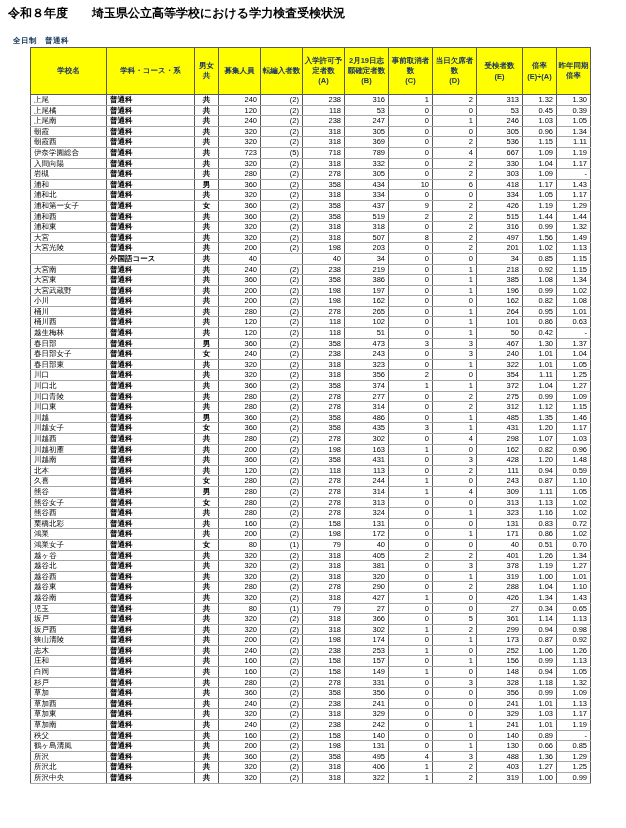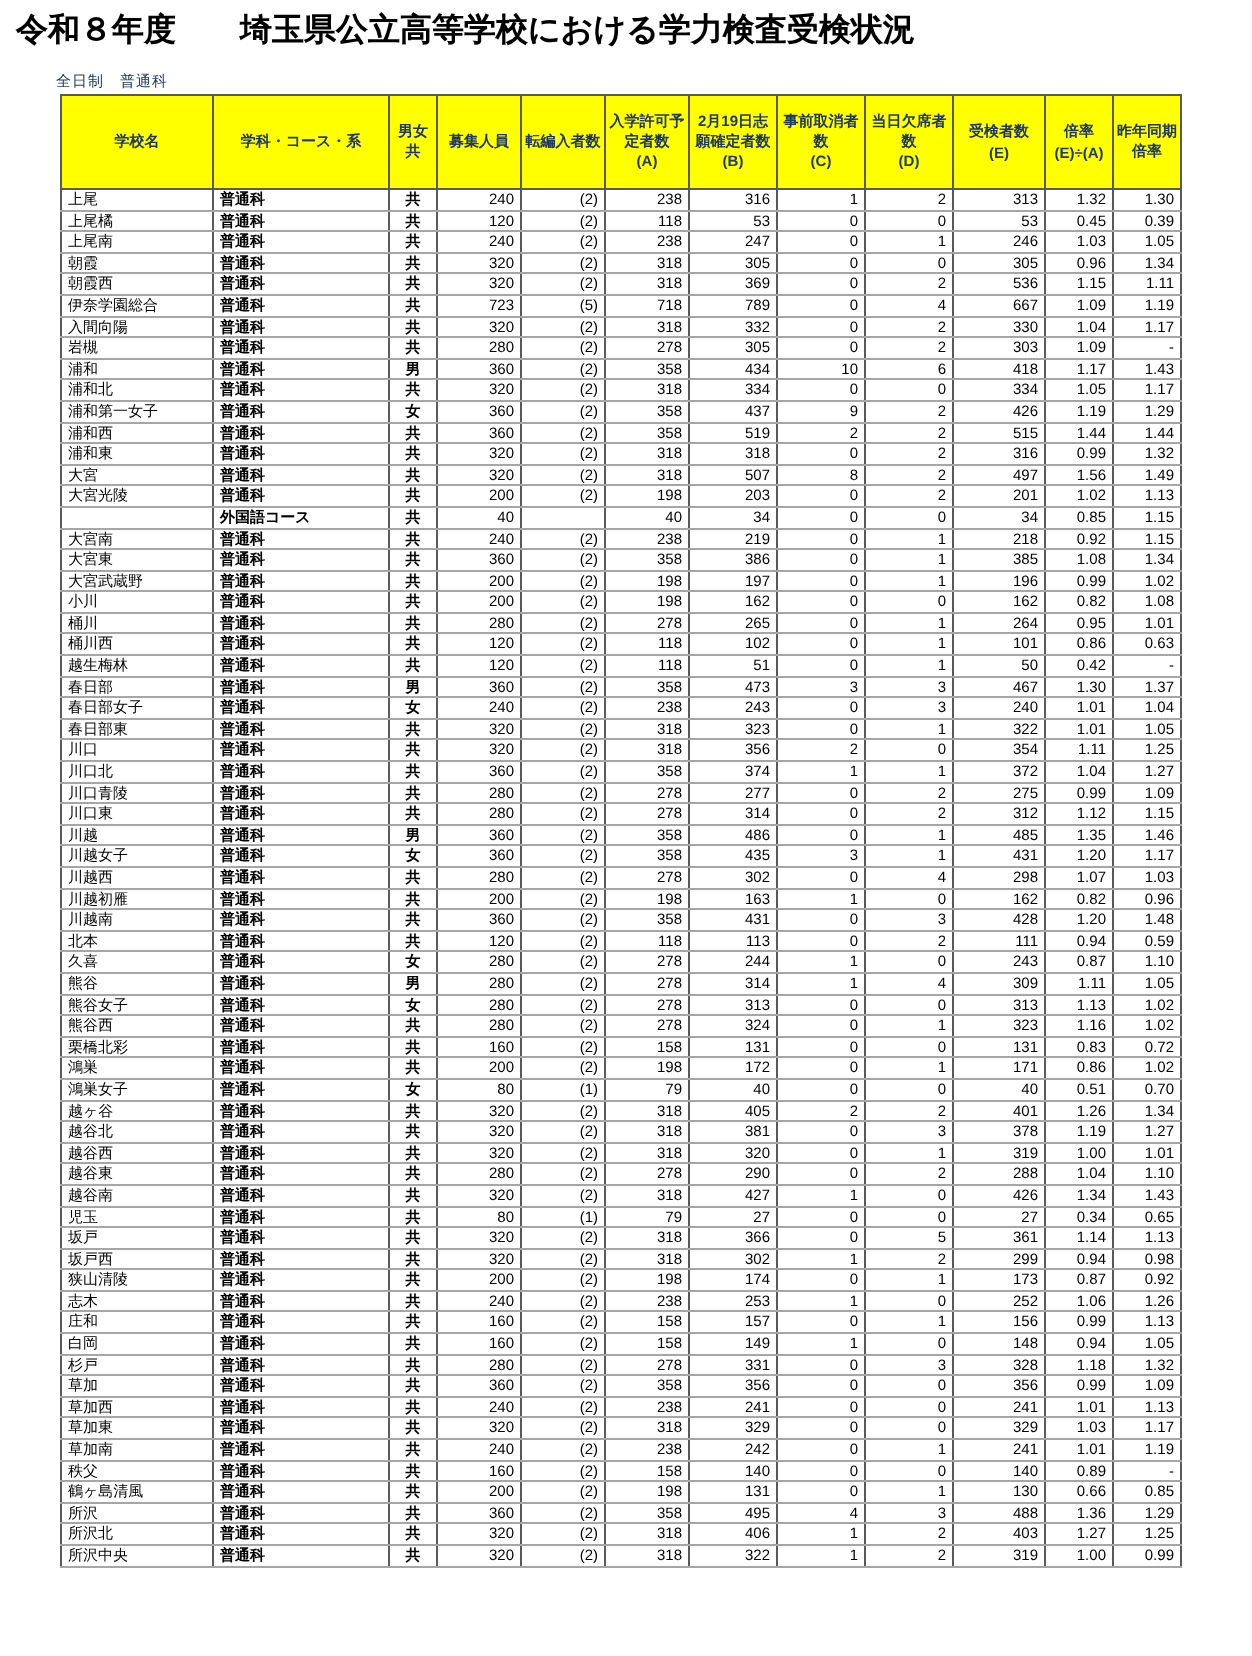"令和８年度 埼玉県公立高等学校における学力検査受検状況" .page-title { font-size: 16px -> 12px }
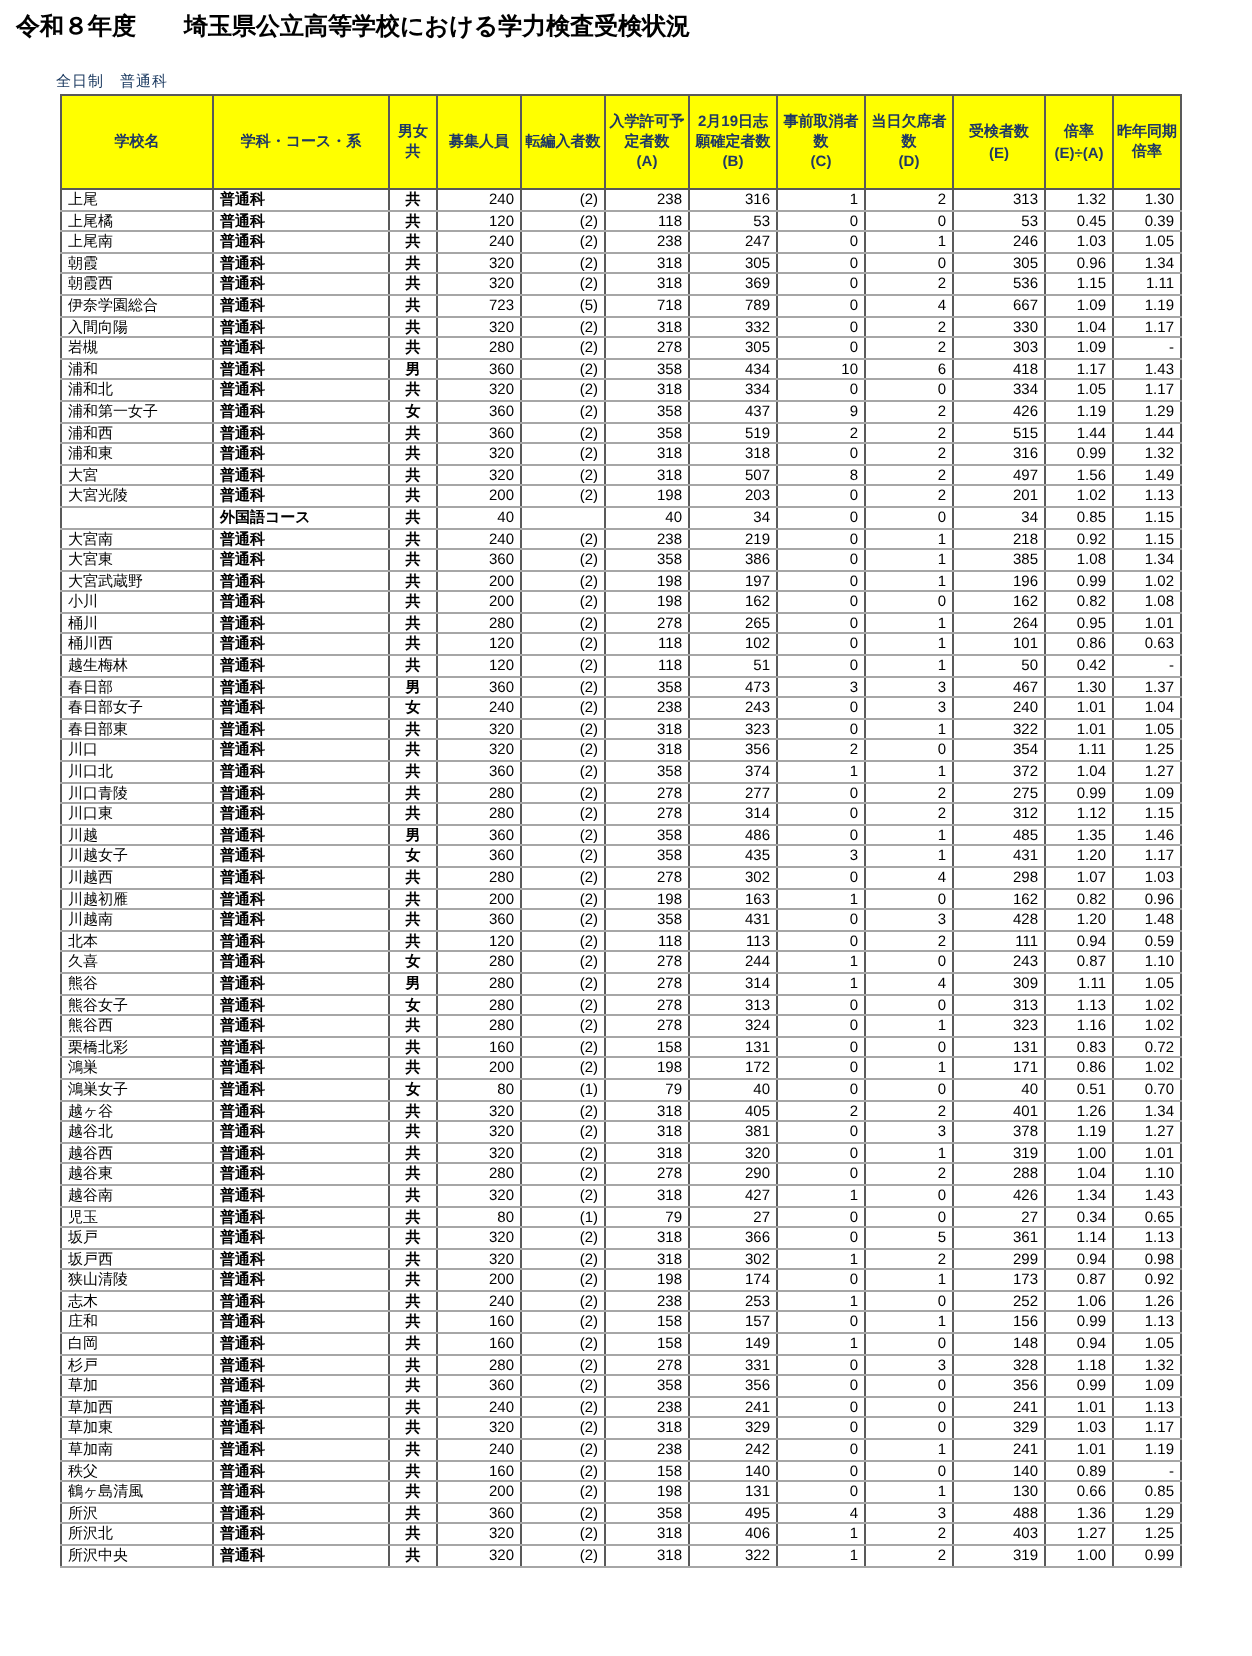"全日制 普通科" .page-subtitle { font-weight: normal -> bold; left: 28px -> 13px }
